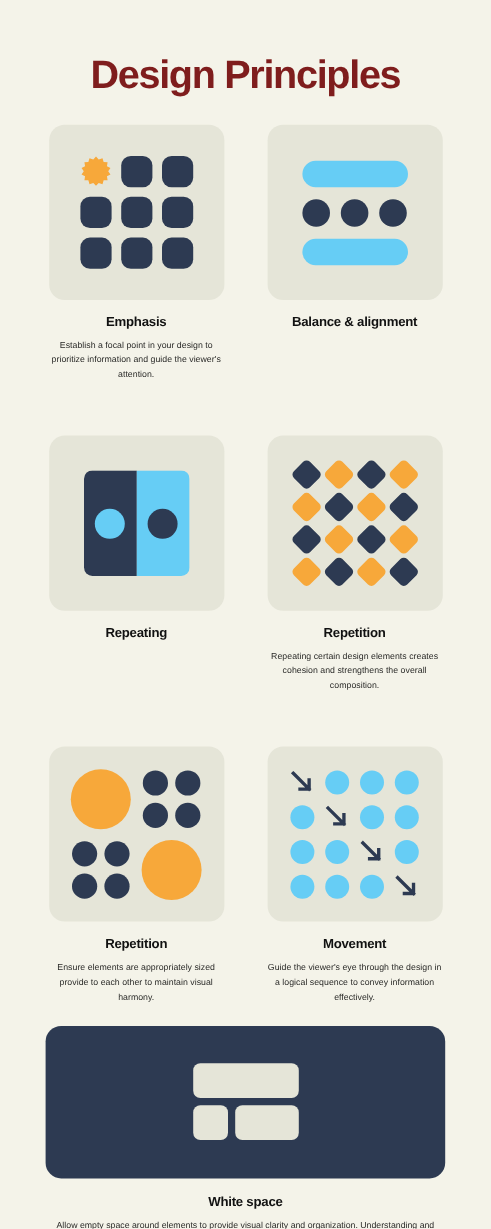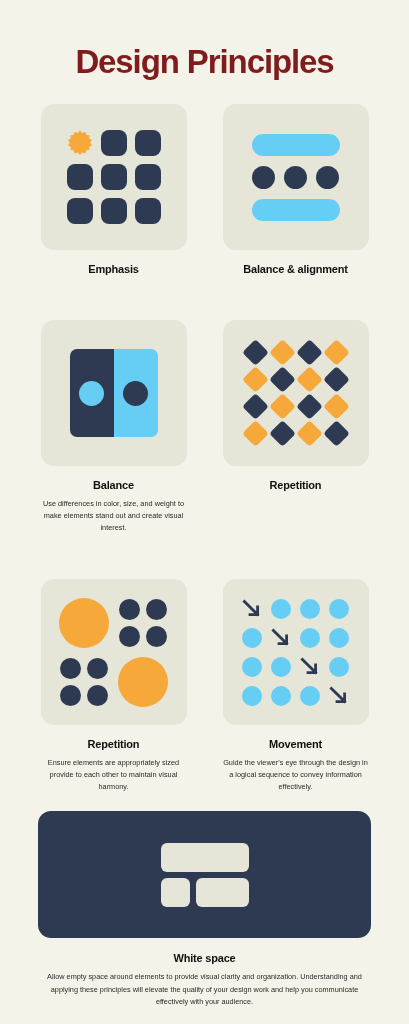"Establish a focal point in" div.cell-desc { html: none -> <div>Establish a focal point in your design to prioritize information and guide the viewer's attention.</div> }
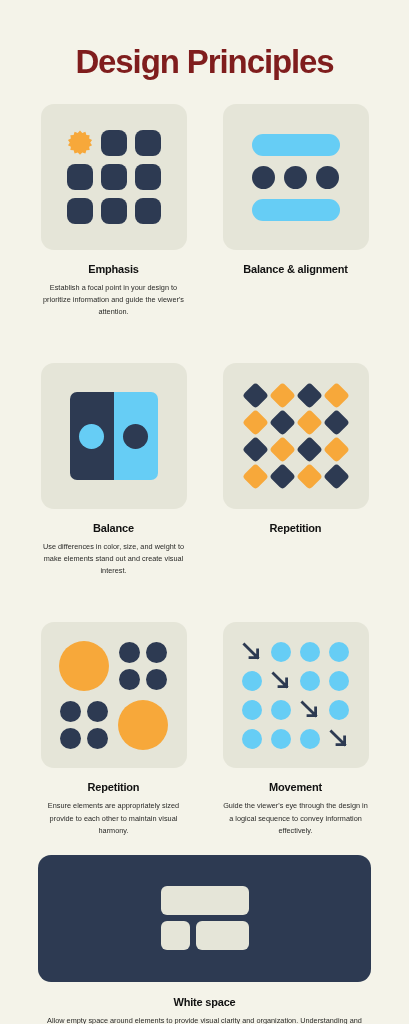"Balance" div.cell-title { text: Balance -> Repeating }
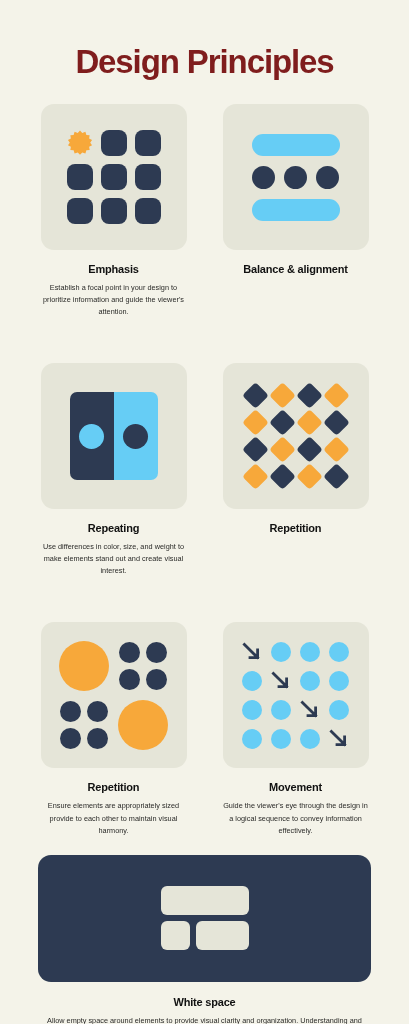"Use differences in color, size," div.cell-desc { html: <div>Use differences in color, size, and weight to make elements stand out and create visual interest.</div> -> none }
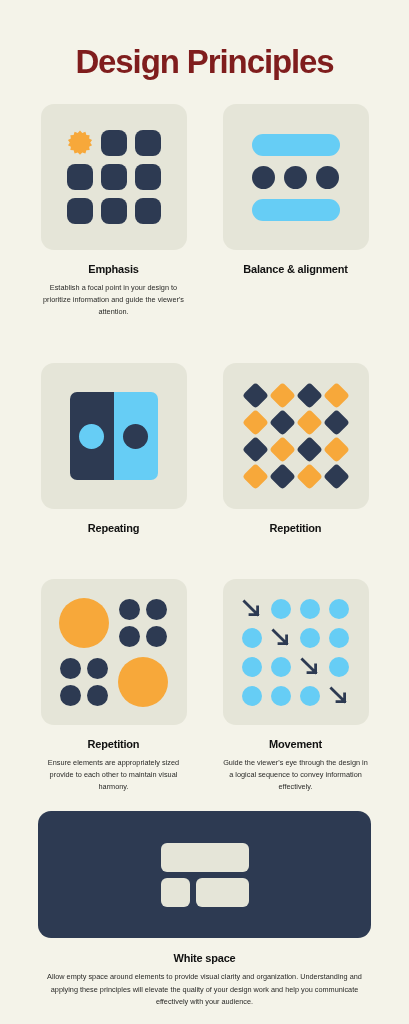"Repeating certain design elements" div.cell-desc { html: none -> <div>Repeating certain design elements creates cohesion and strengthens the overall composition.</div> }
